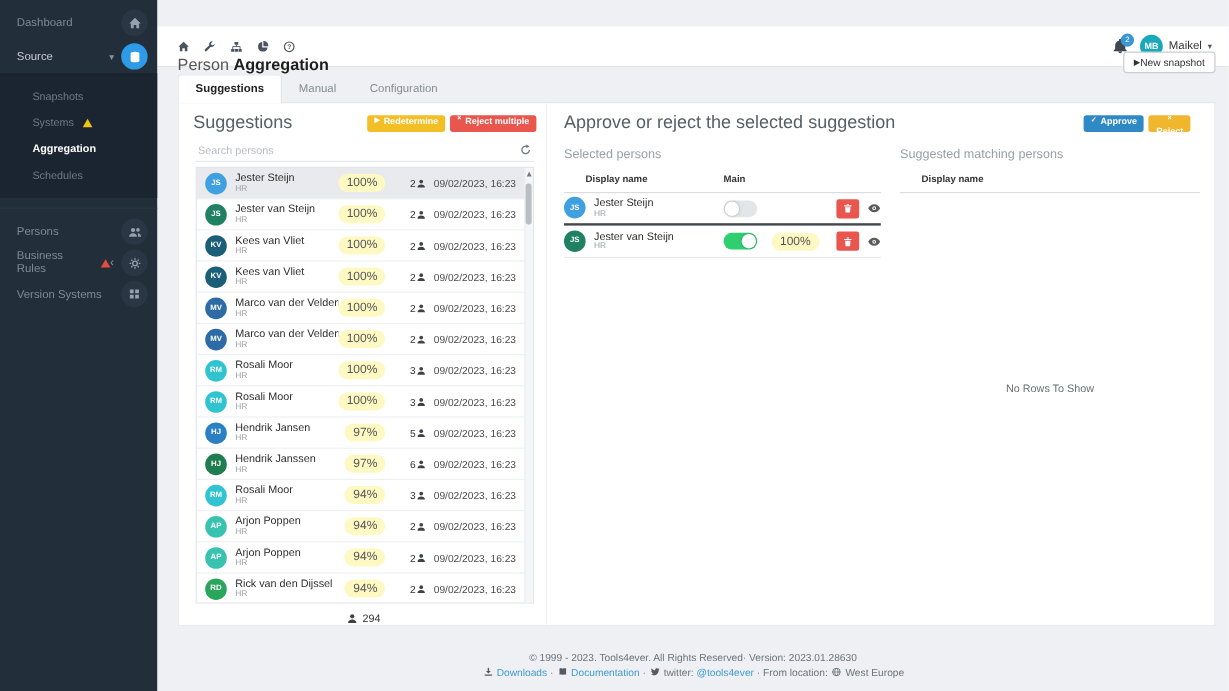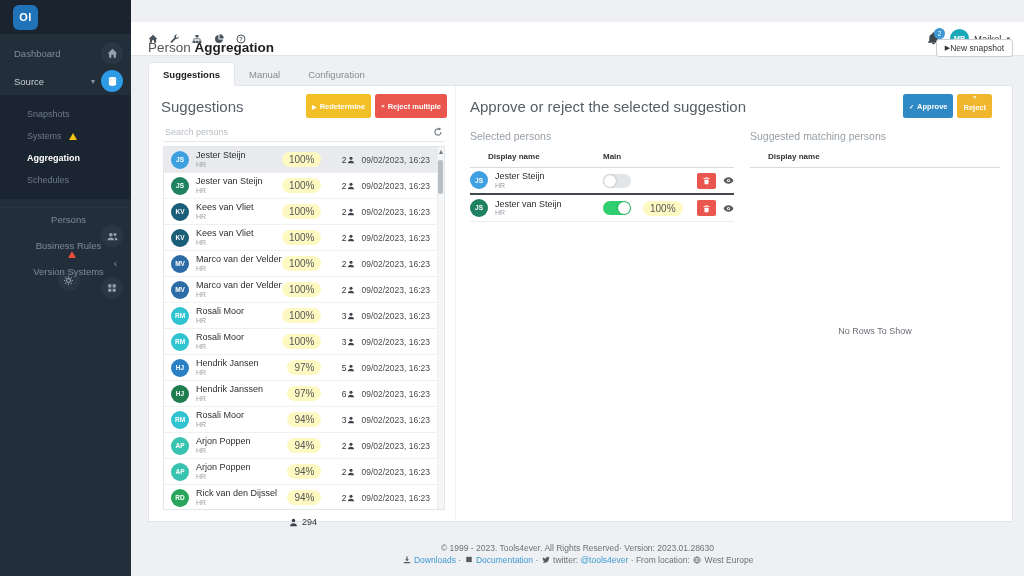"OI" div.logo-strip { html: <div> <div>OI</div> </div> -> none }
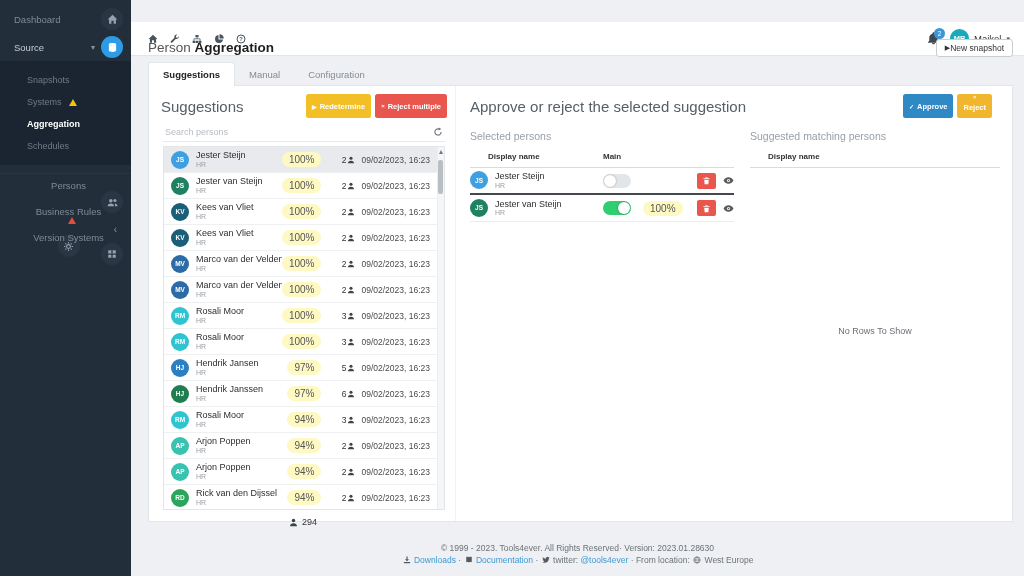"Person Aggregation" .page-head { align-items: center -> flex-end }
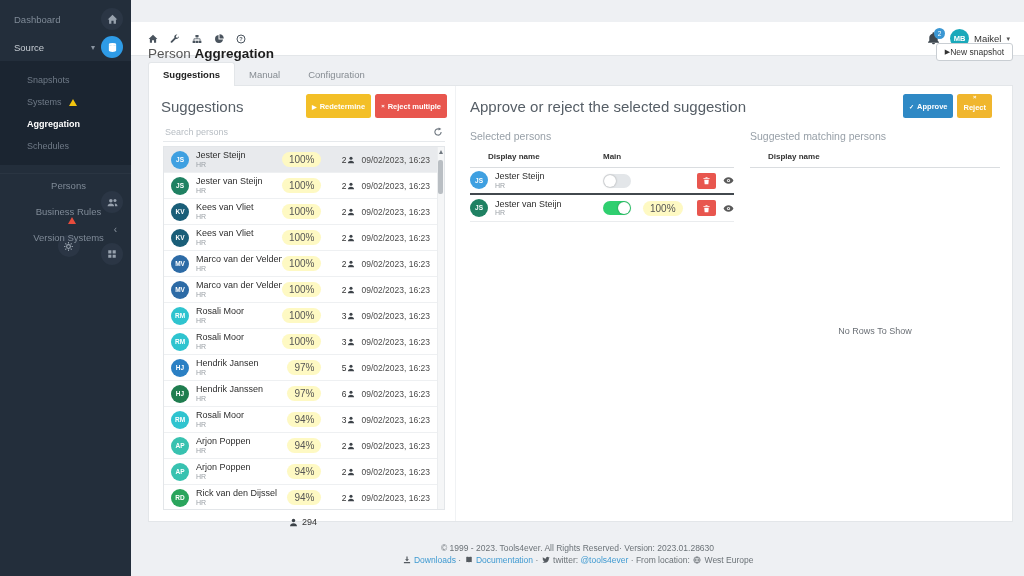"Redetermine" .mini-btn { align-items: center -> none; height: 24px -> 14px }
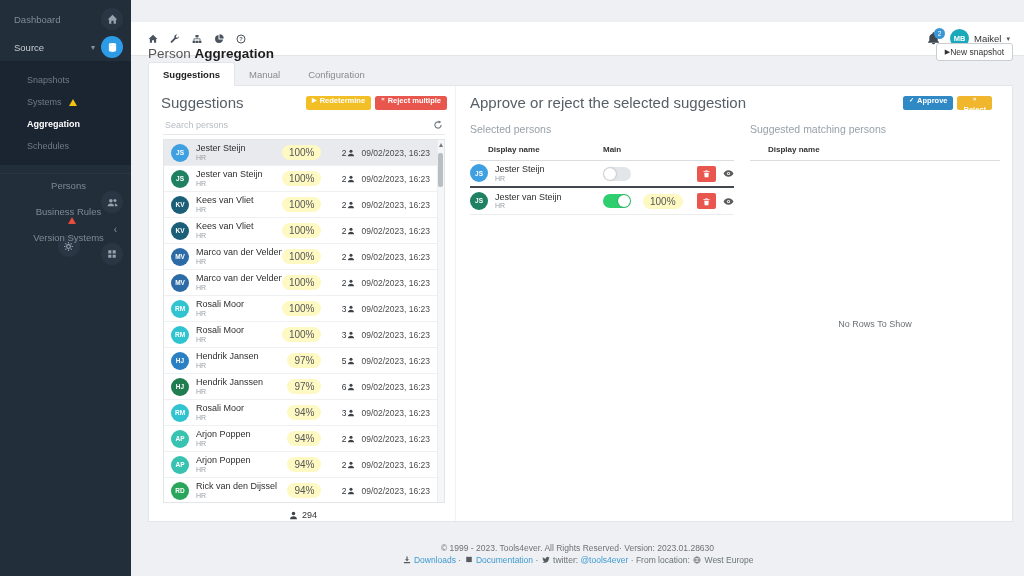"Persons" .nav-bottom .nav-item { flex-direction: column -> none }
